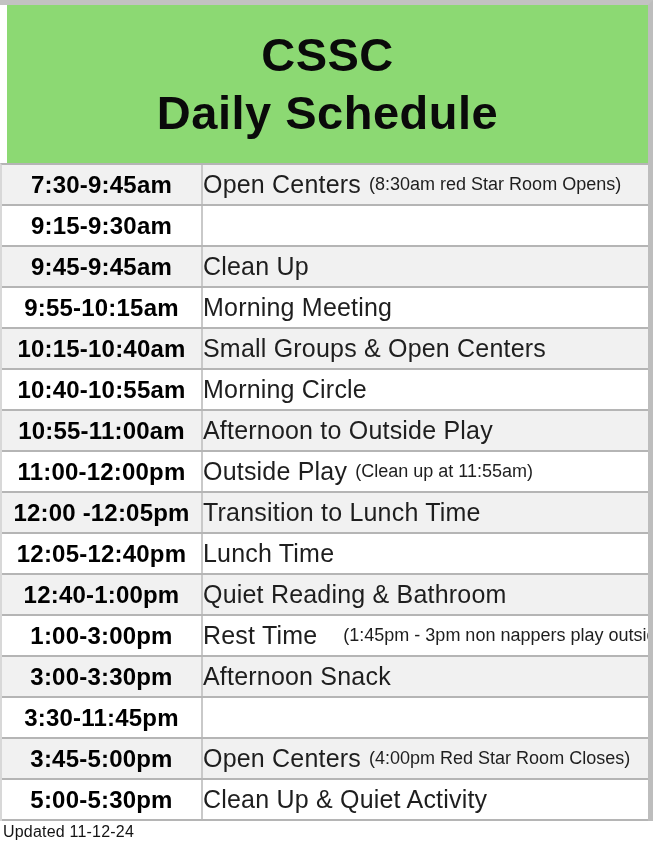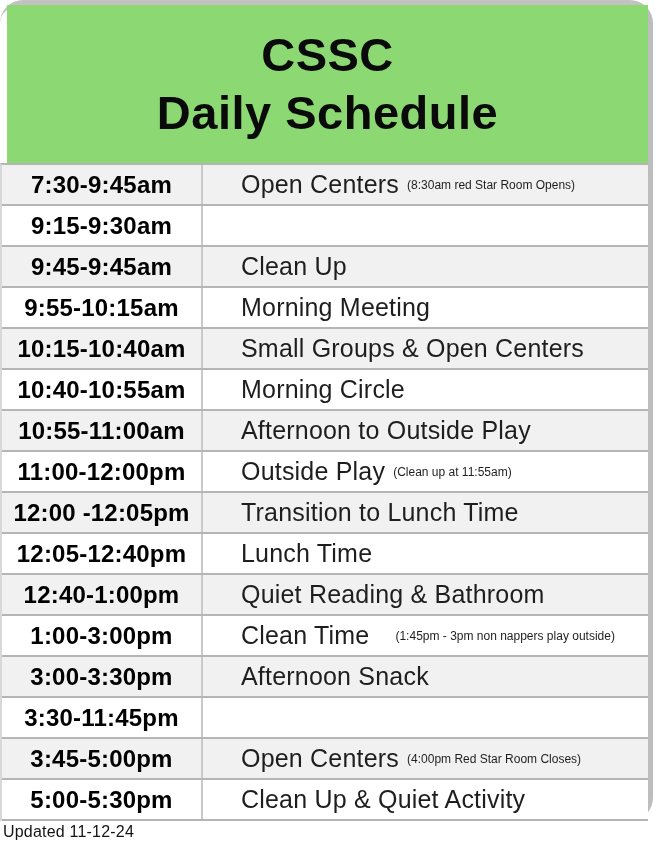"CSSC" .sheet { border-radius: 23px -> none }
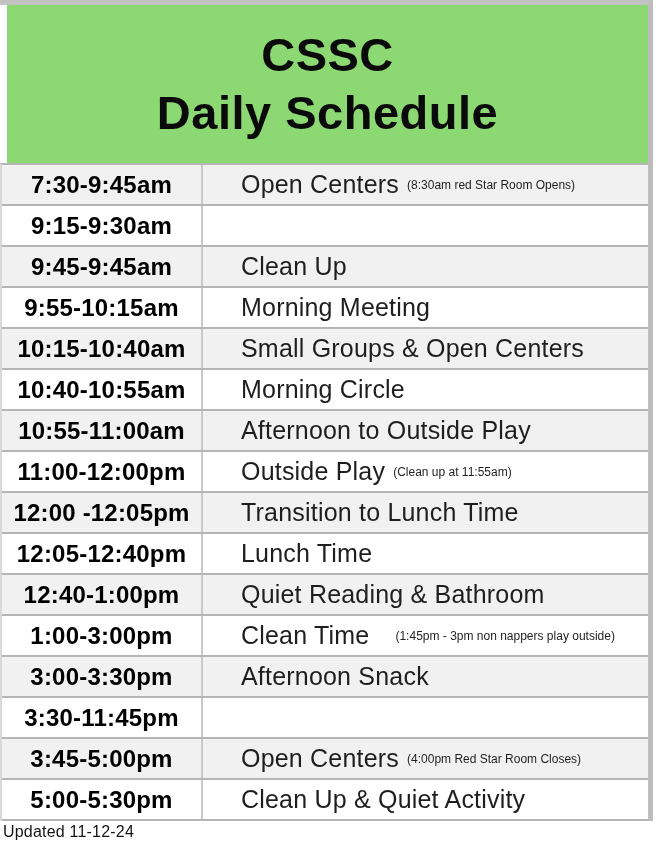"7:30-9:45am" .row { gap: 27px -> none }
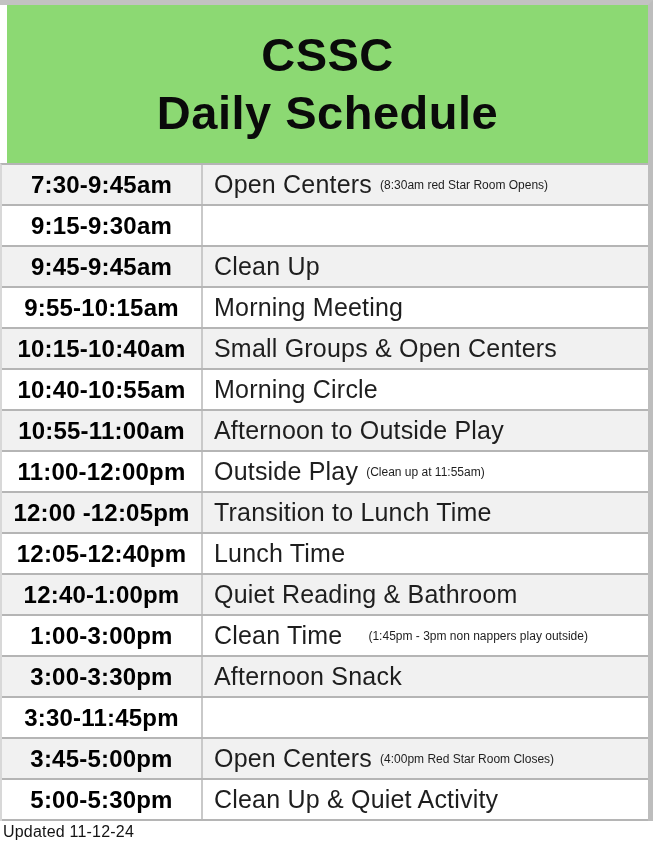"Open Centers" .activity-cell { padding-left: 11px -> none }
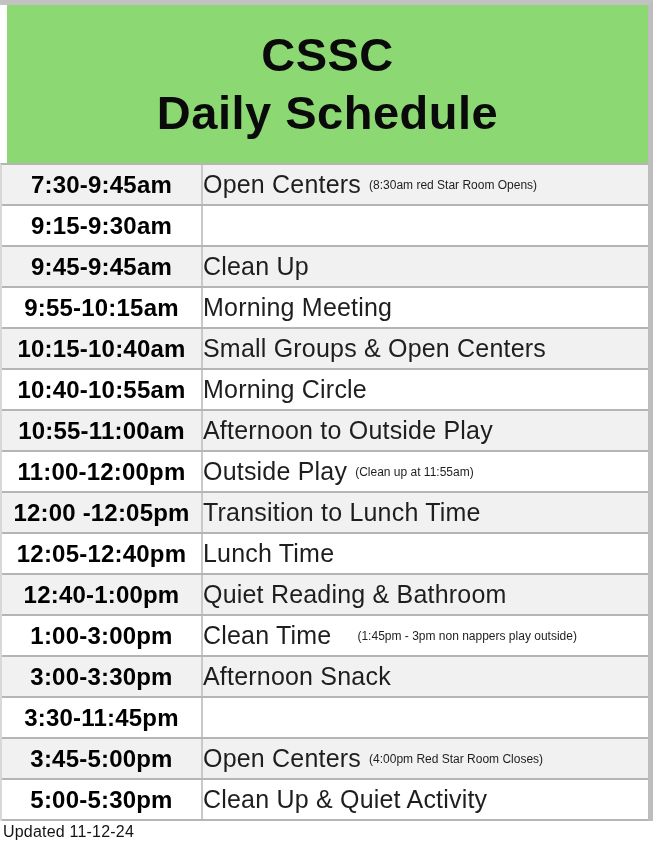"(8:30am red Star Room Opens)" .activity-note { font-size: 12px -> 18px }
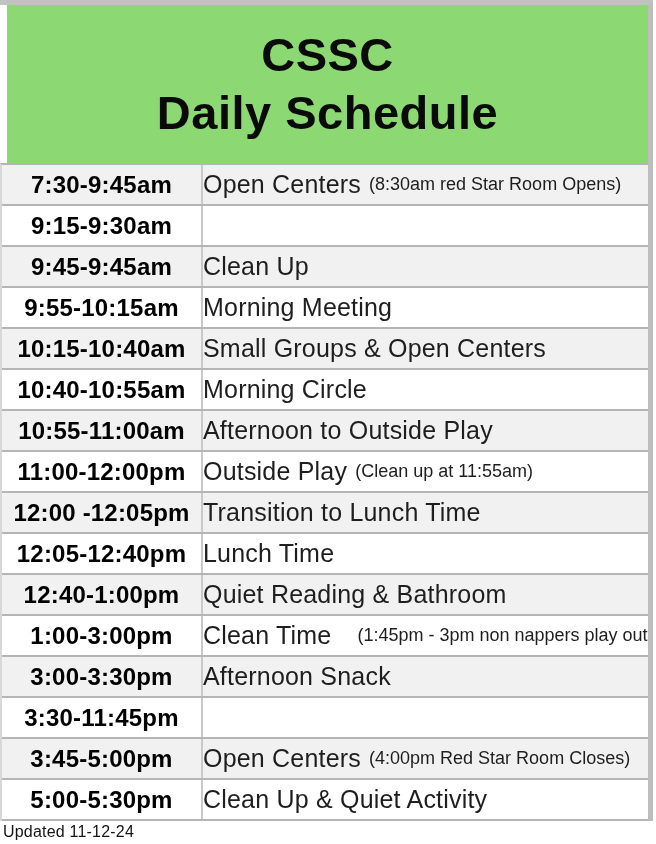"Clean Time" span.activity-main { text: Clean -> Rest }
